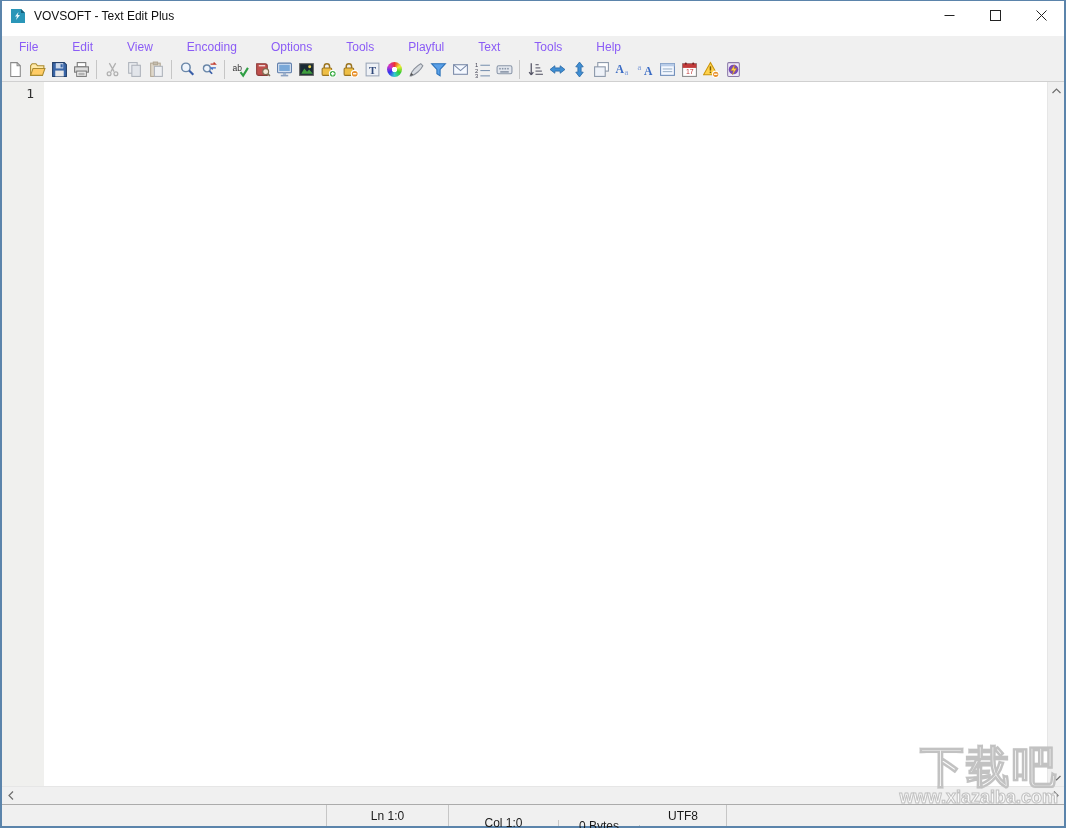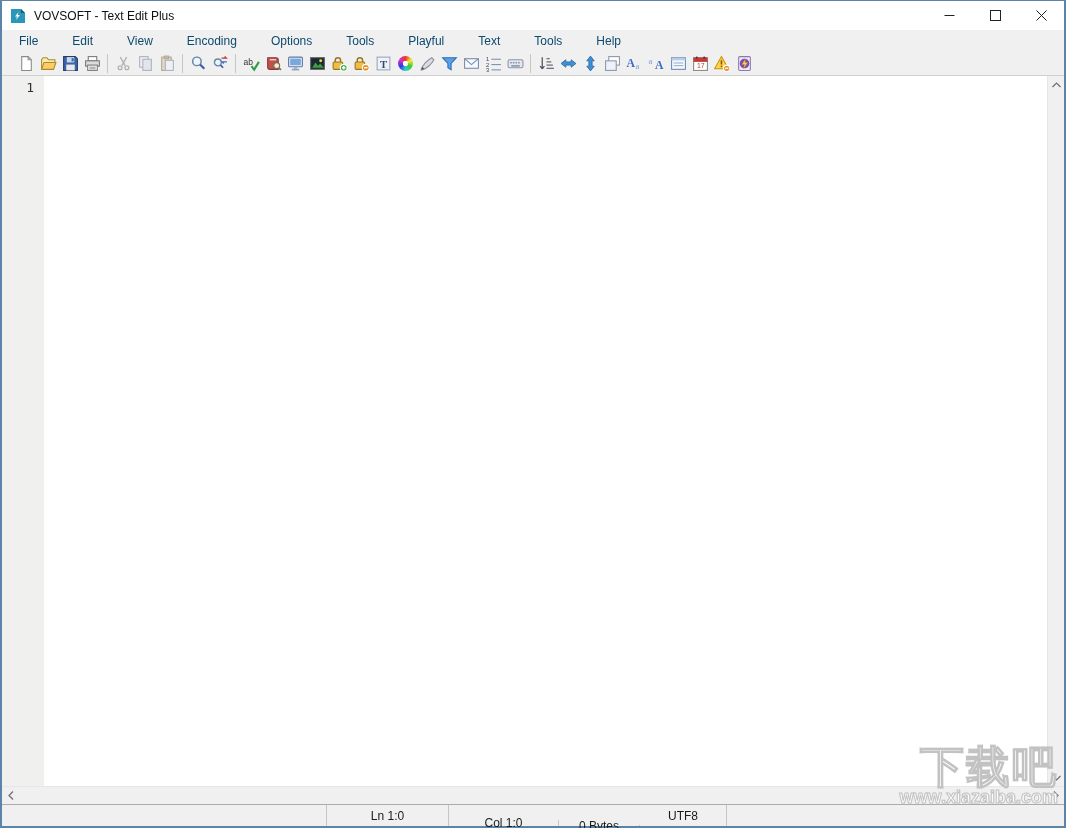"File" .menubar { color: #0c4a6e -> #8b5cf6; margin-top: none -> 6px }
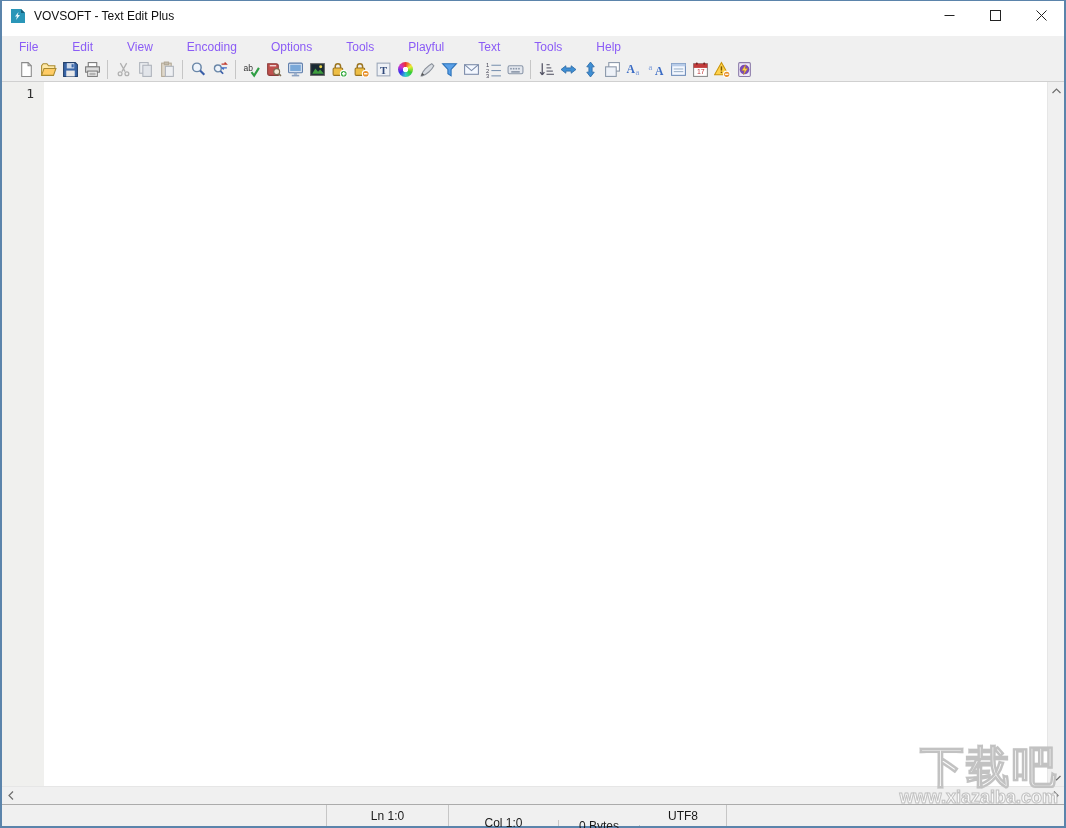"ab" .toolbar { padding-left: 13px -> 2px }
